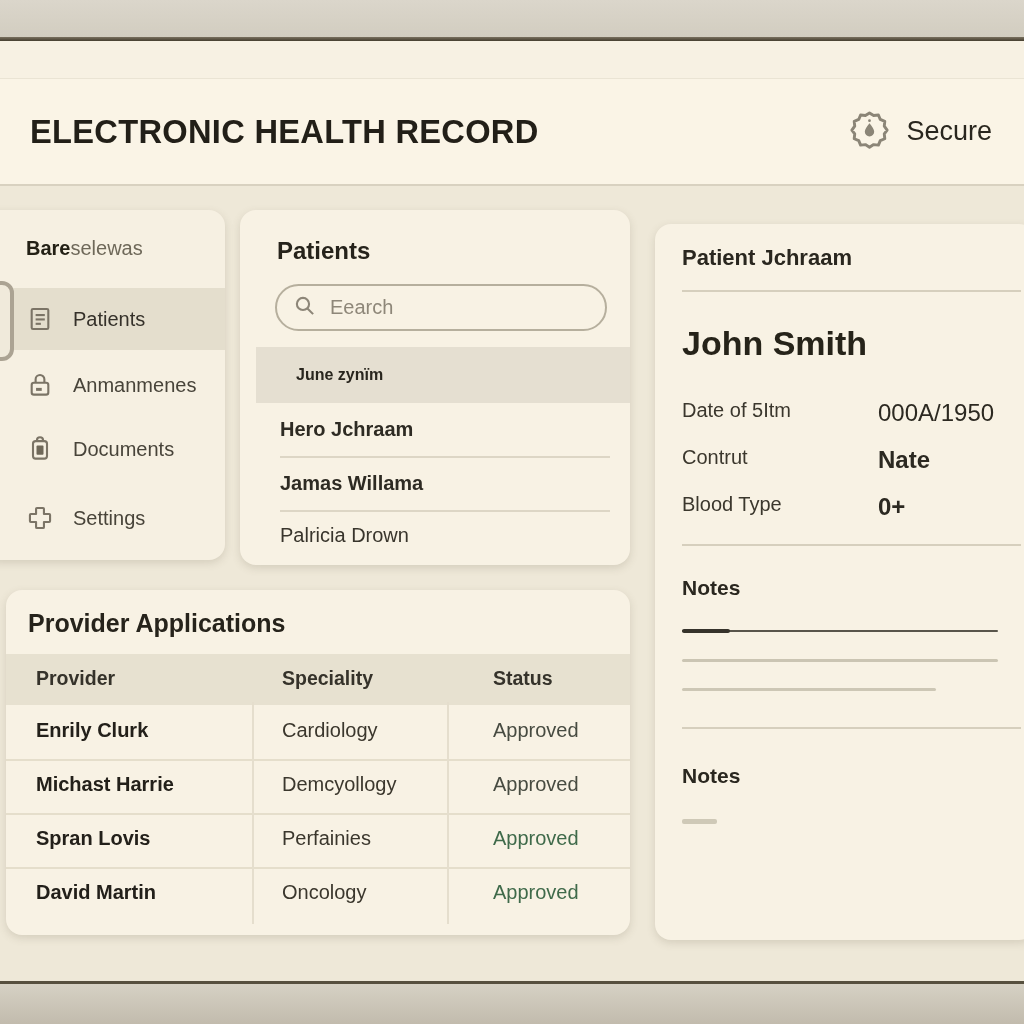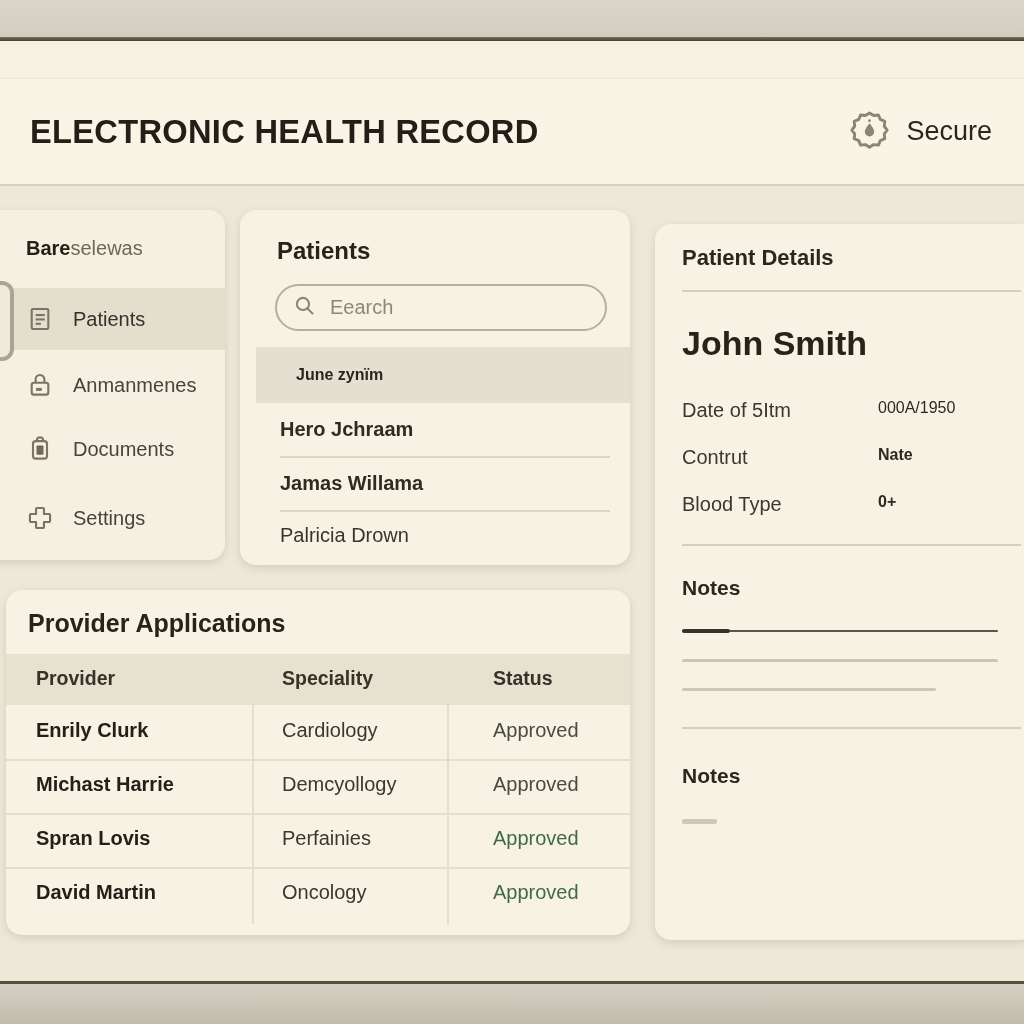"Patient Details" div.pd-title { text: Details -> Jchraam }
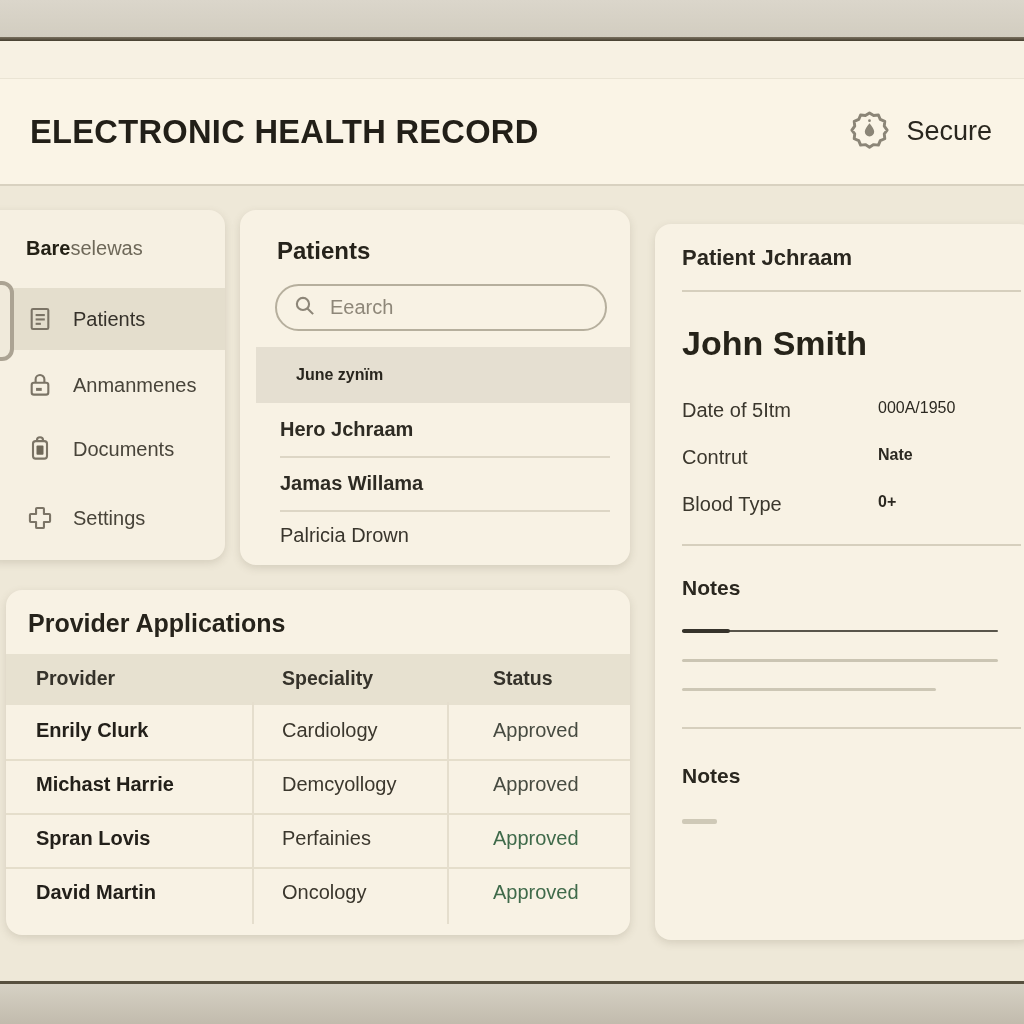"000A/1950" .pd-field .val { font-size: 16px -> 24px }
